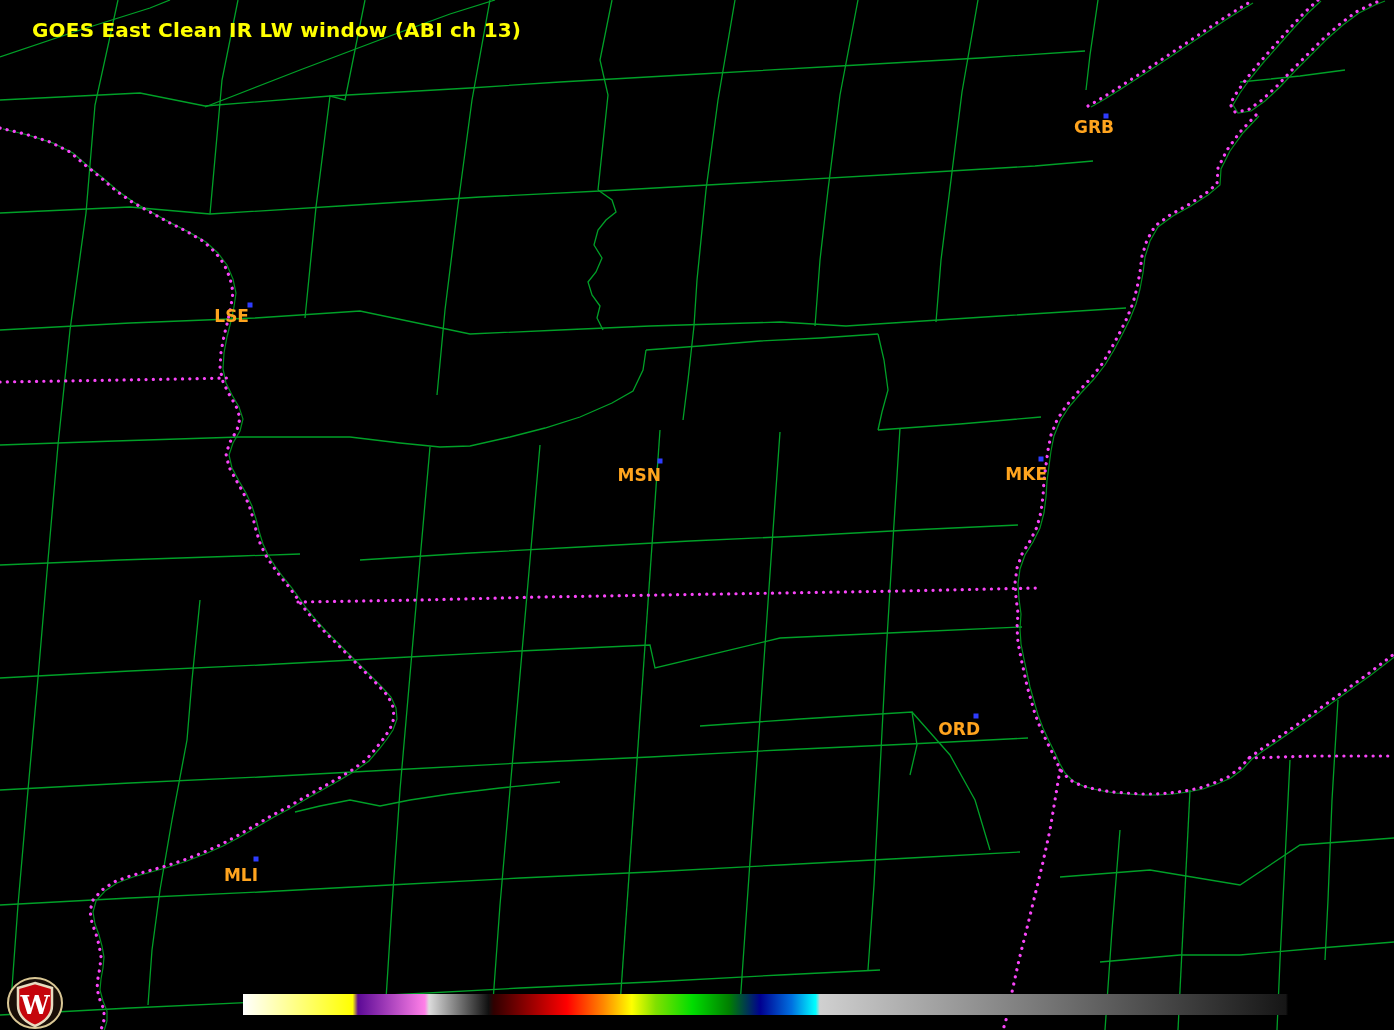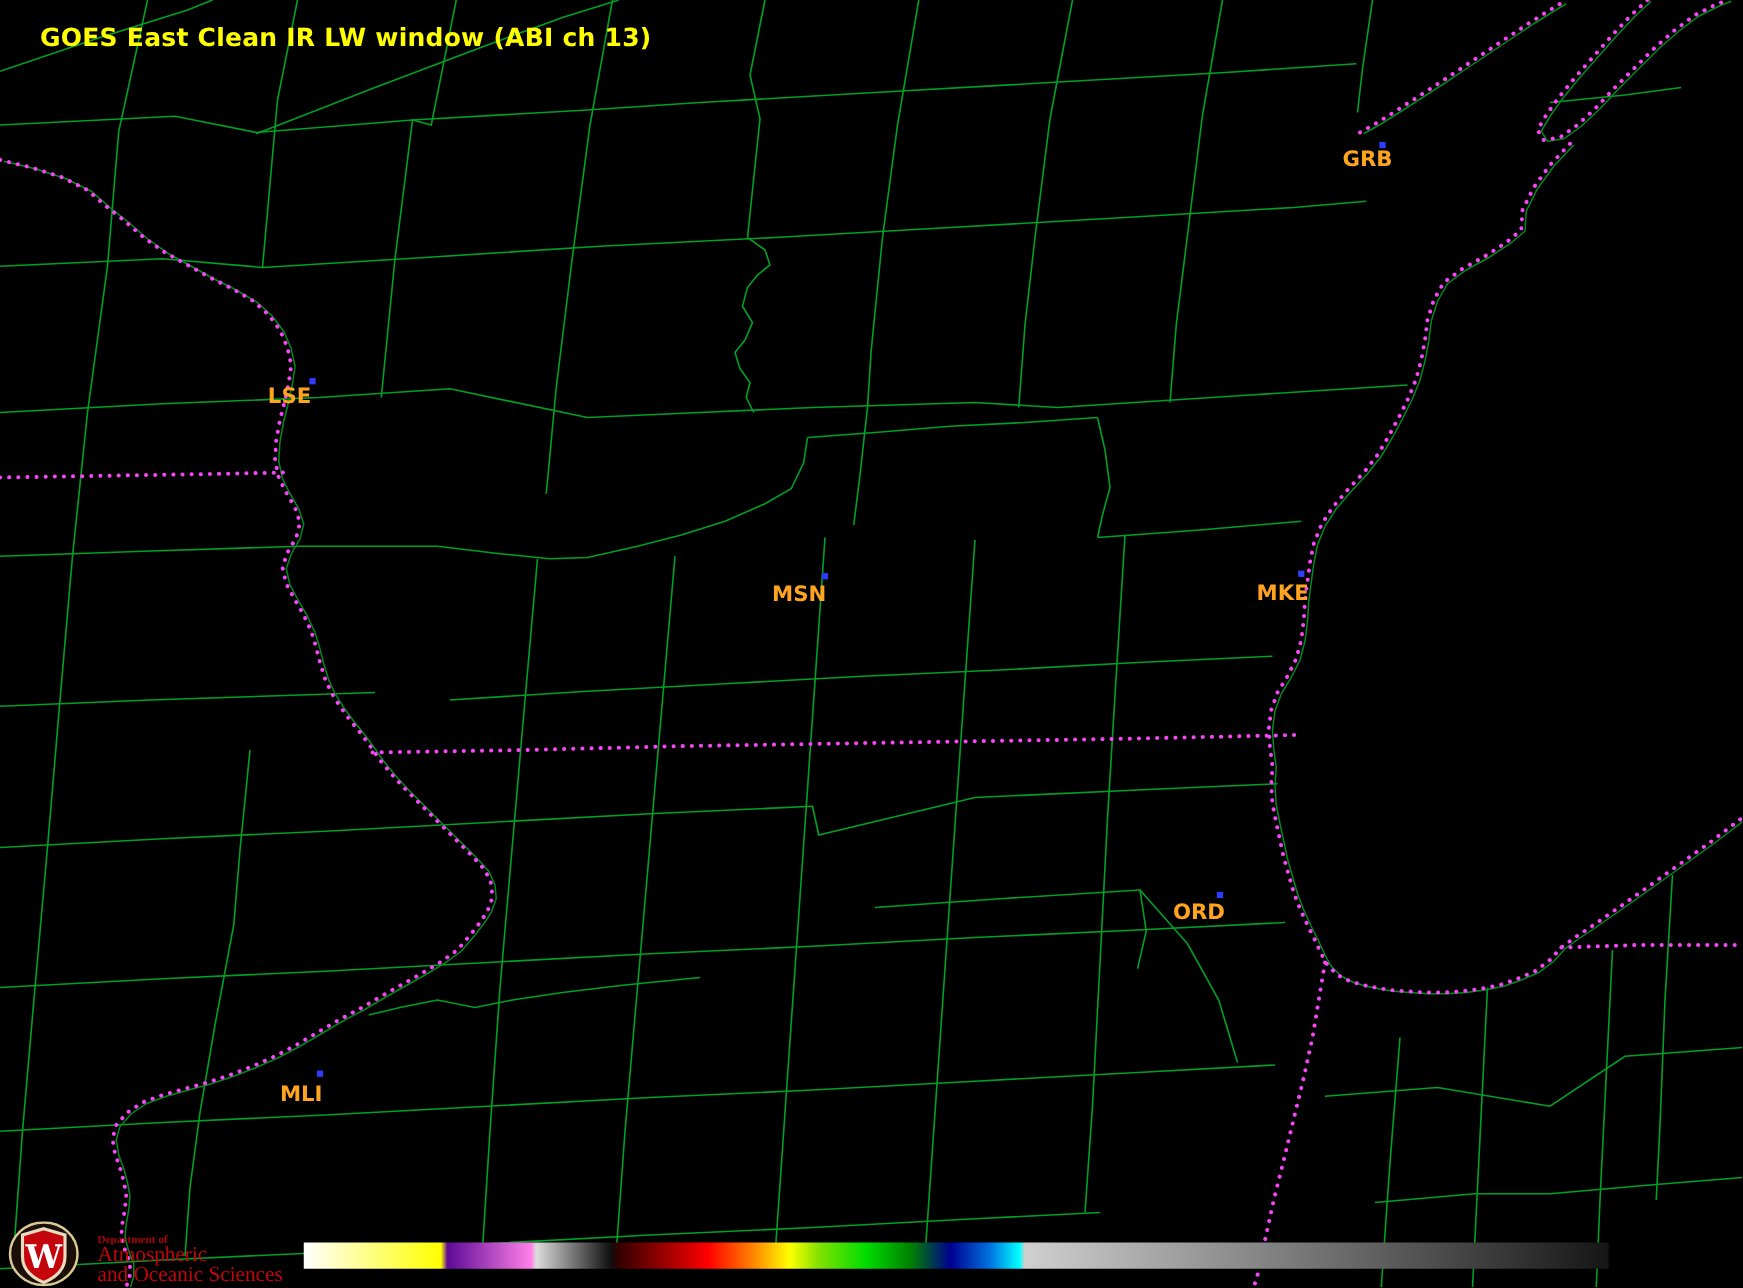"Department of" div.words { html: <div> <div>Department of</div> <div>Atmospheric</div> <div>and Oceanic Sciences</div> </div> -> none }
